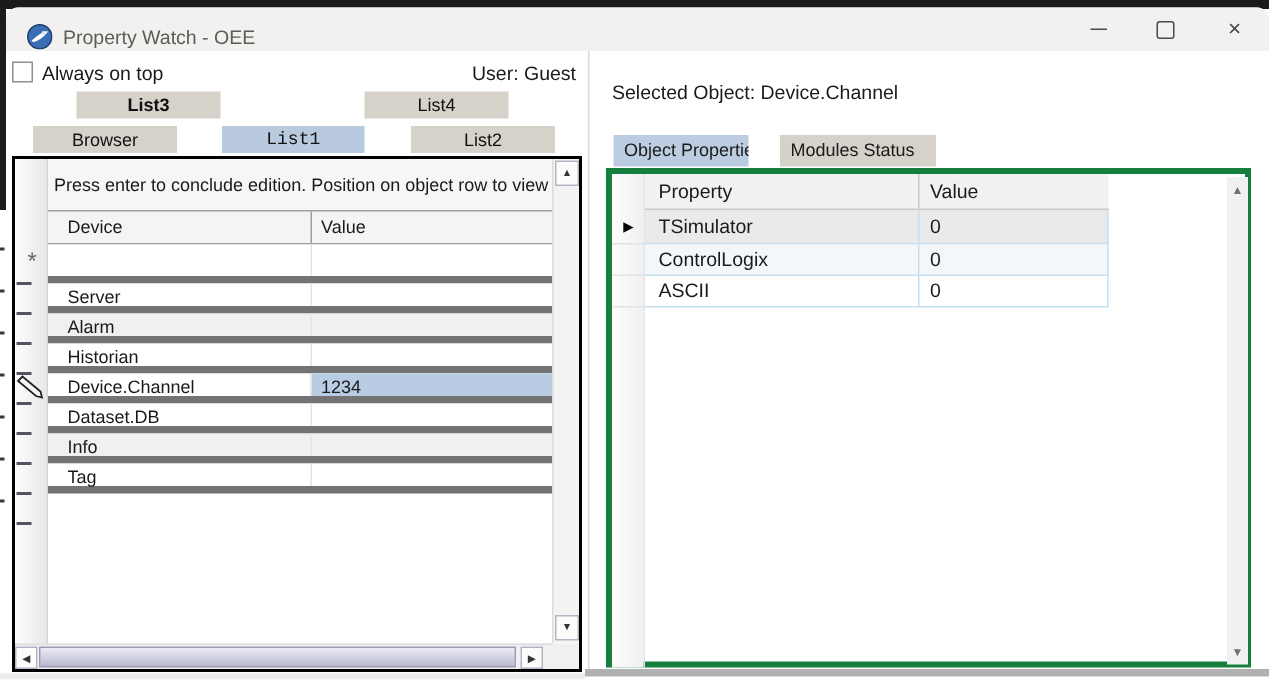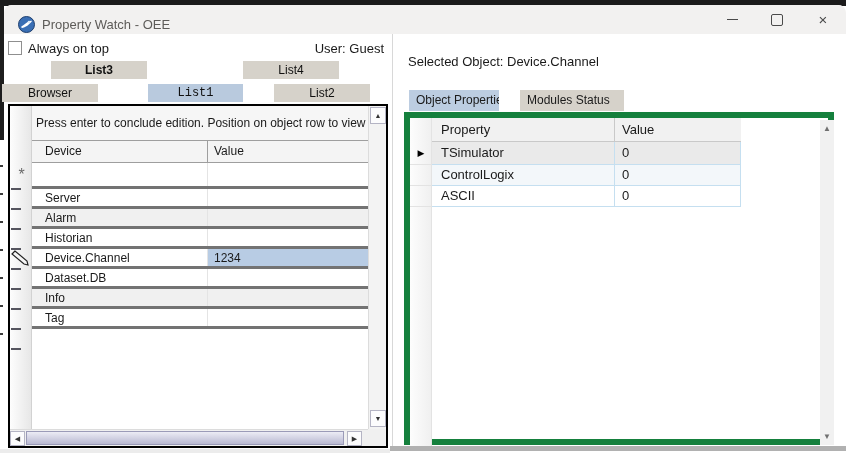"Browser" #btn-browser { left: 2px -> 22px }
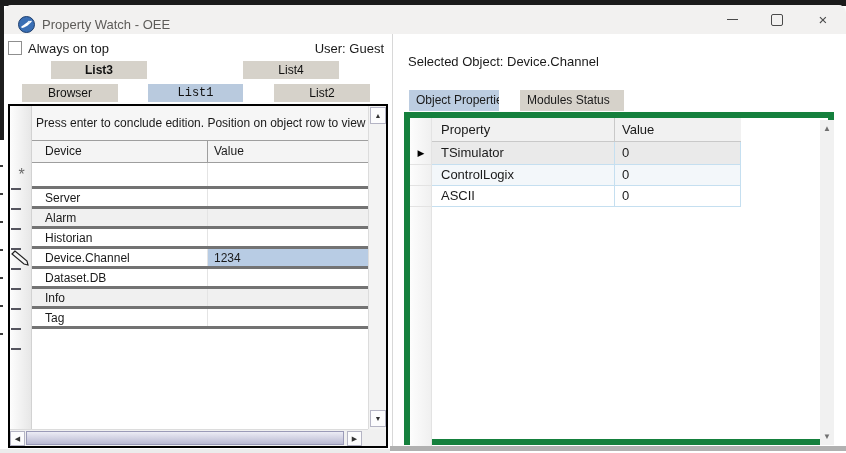"Property" .rgrid { border: 6px solid #15803d -> 4px solid #15803d }
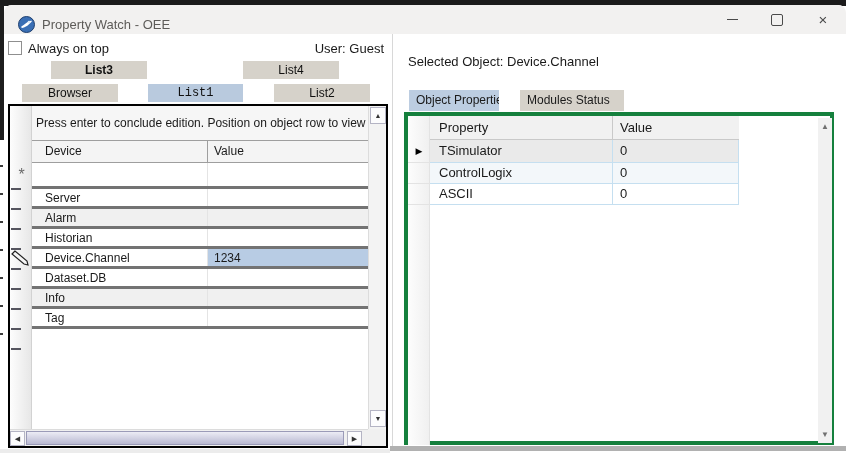"Server" .lrow { border-bottom: 3px solid #737373 -> 5px solid #737373 }
